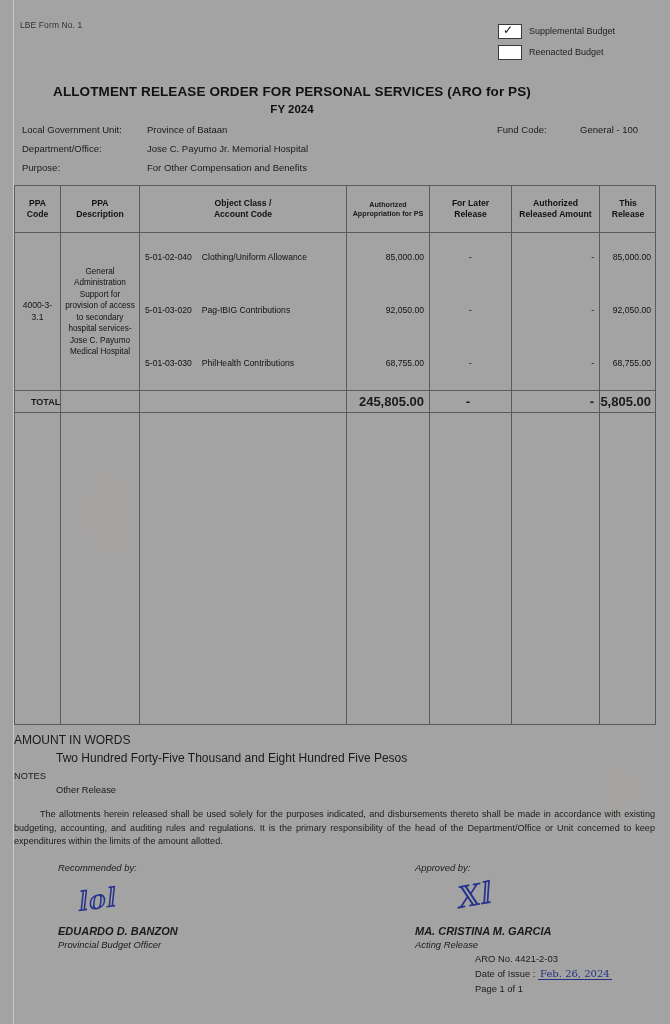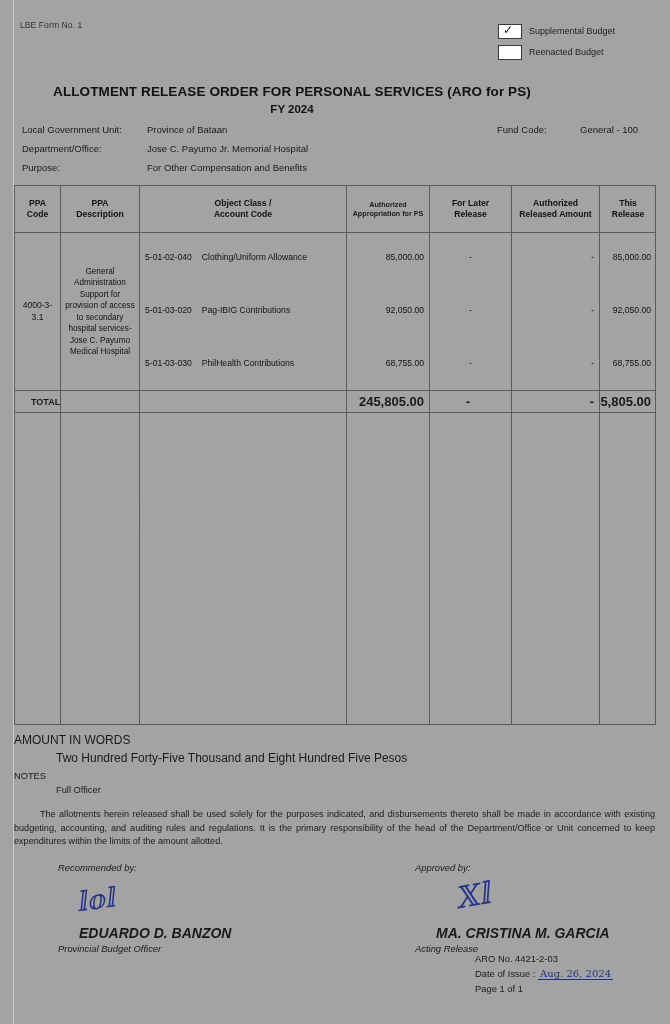"Full Officer" div.notes-value { text: Full Officer -> Other Release }
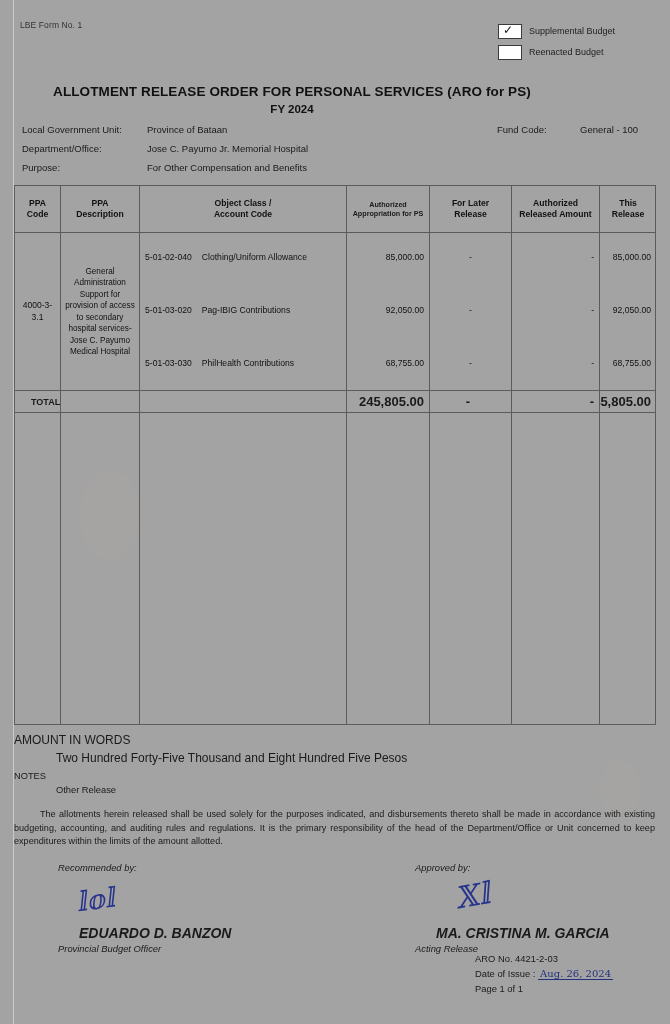"EDUARDO D. BANZON" .sig-name { font-size: 14px -> 11px; margin-left: 21px -> none }
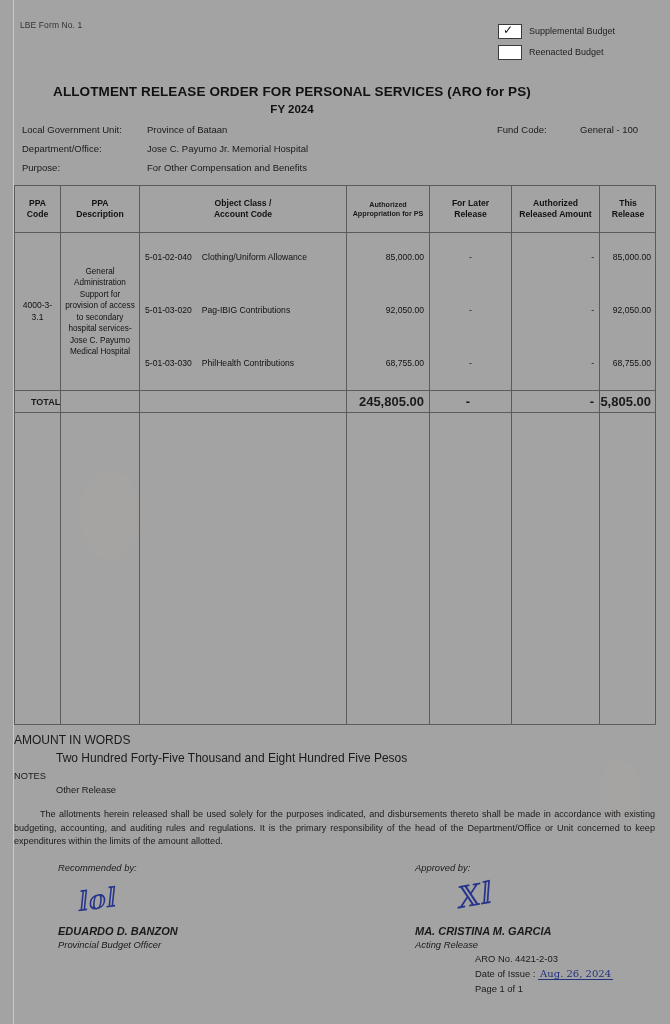"Aug. 26, 2024" span.handwrite { text: Aug -> Feb }
